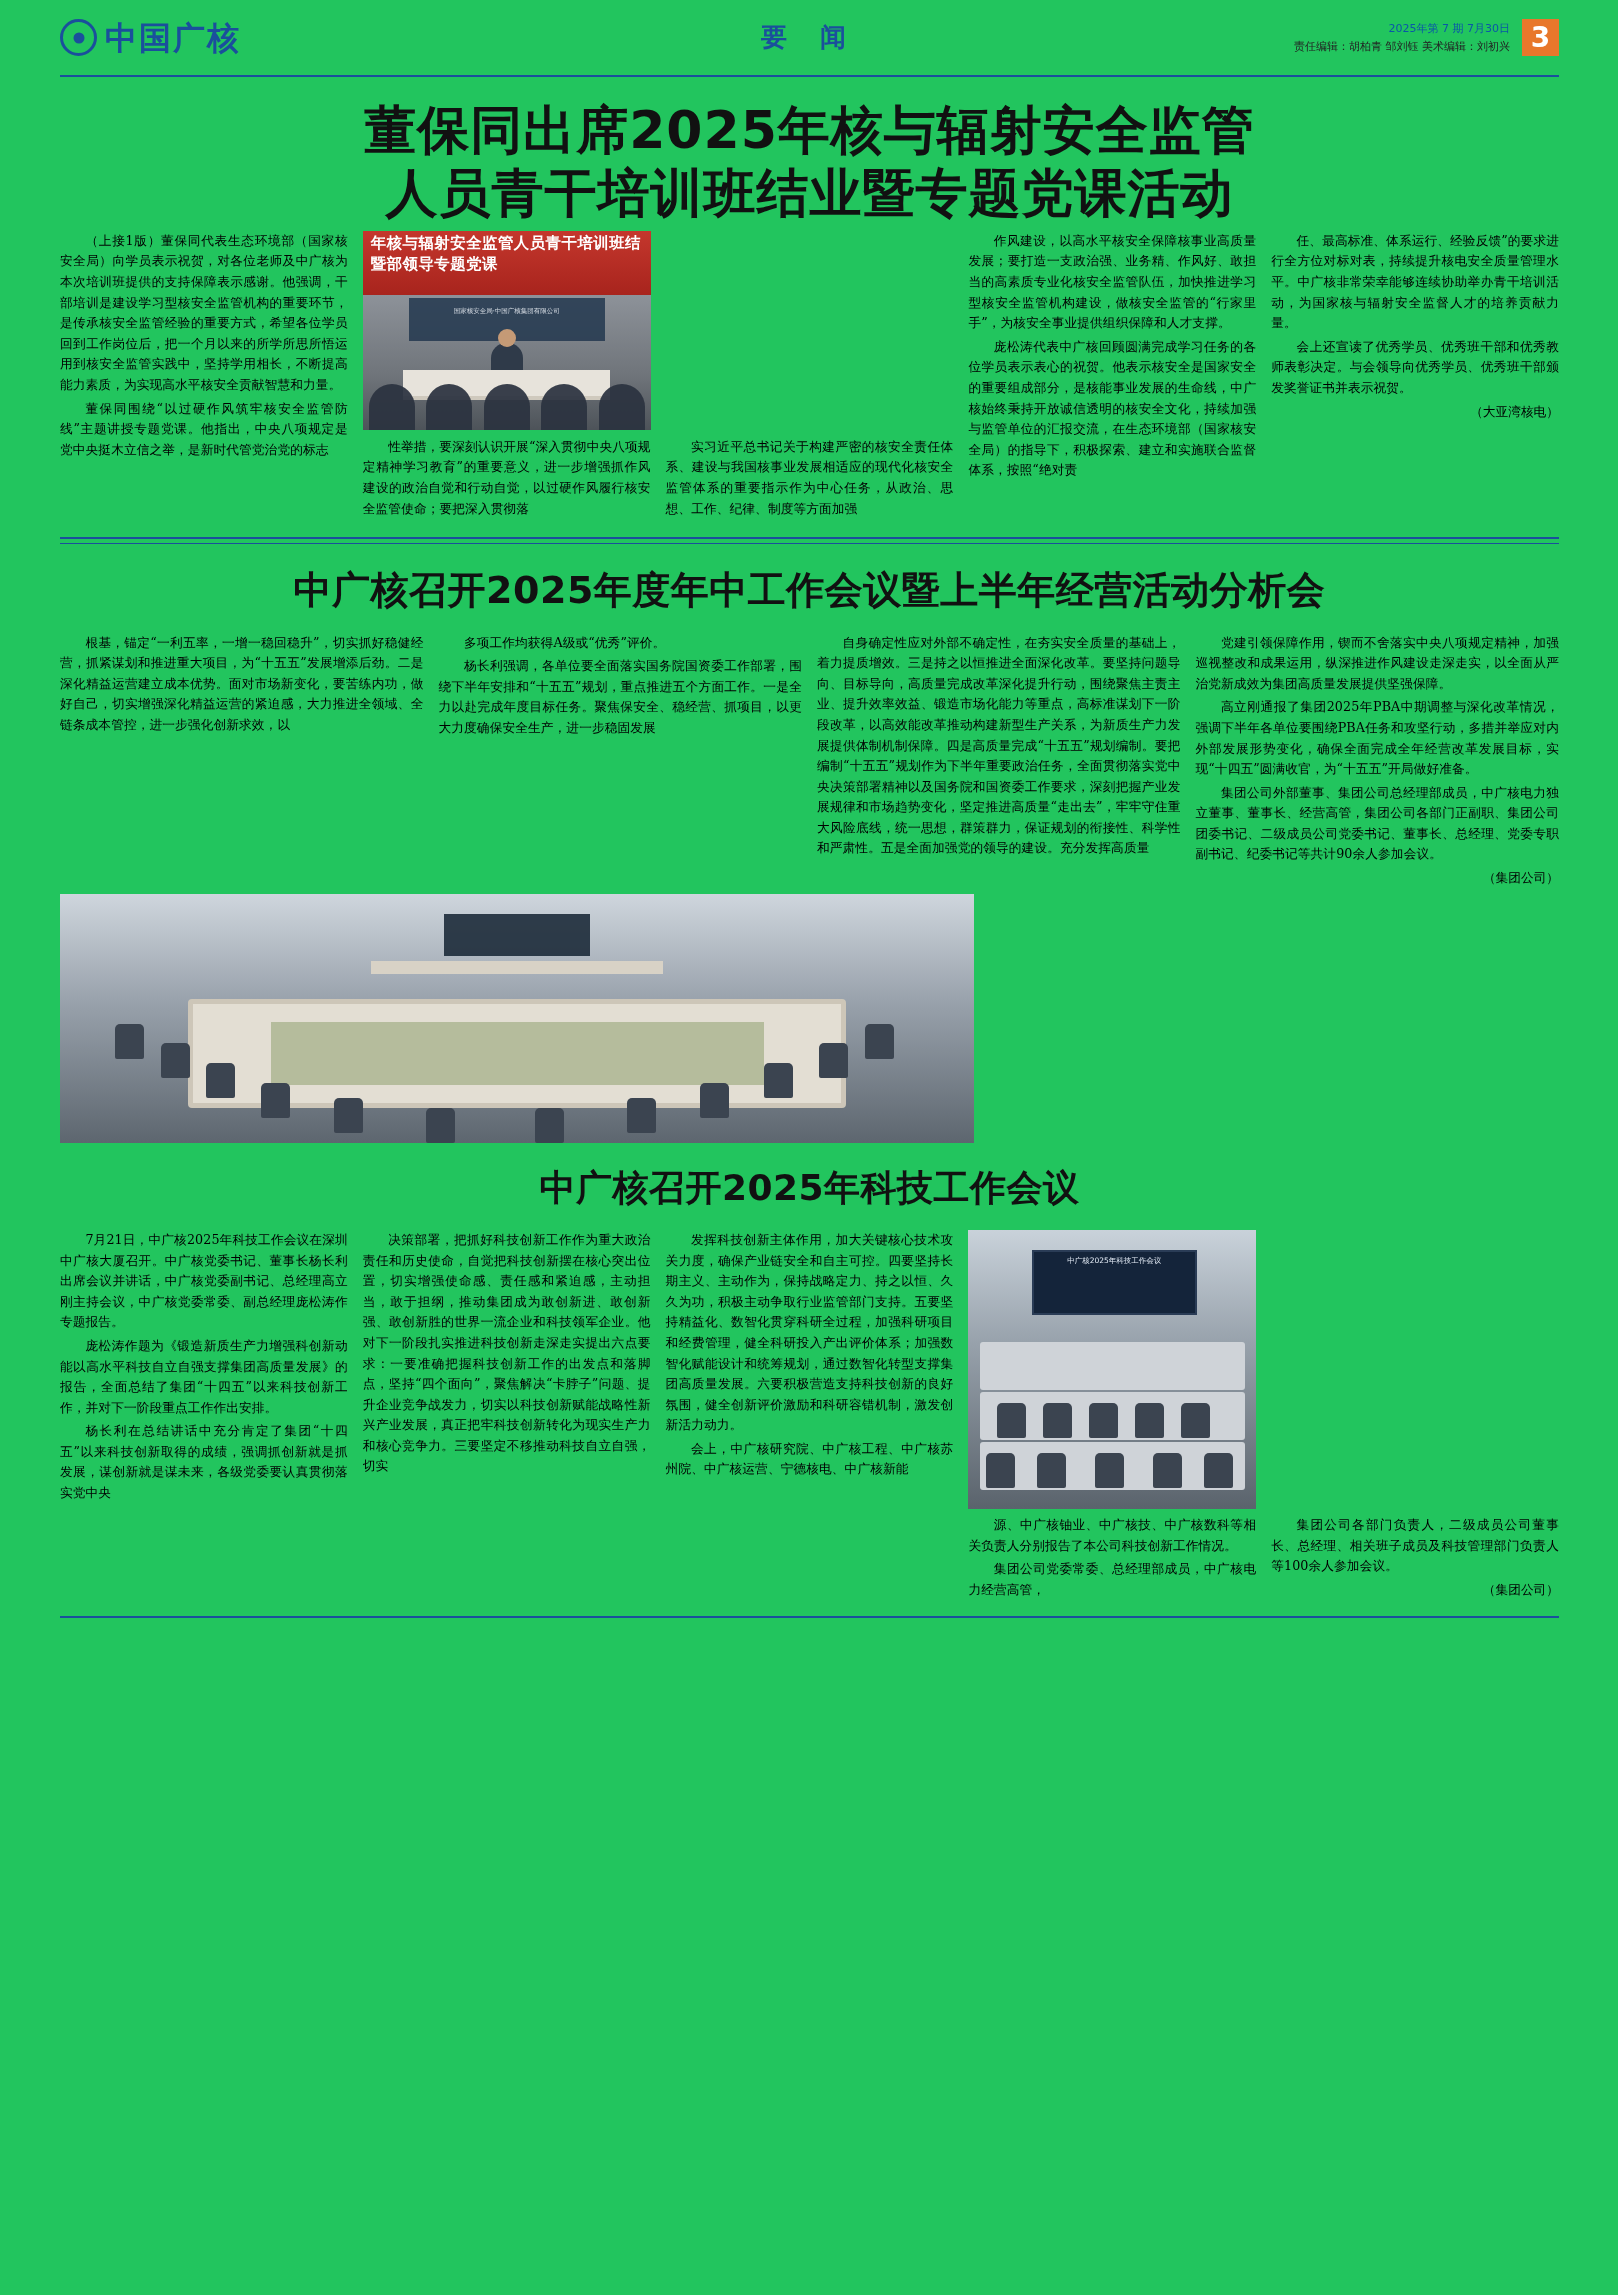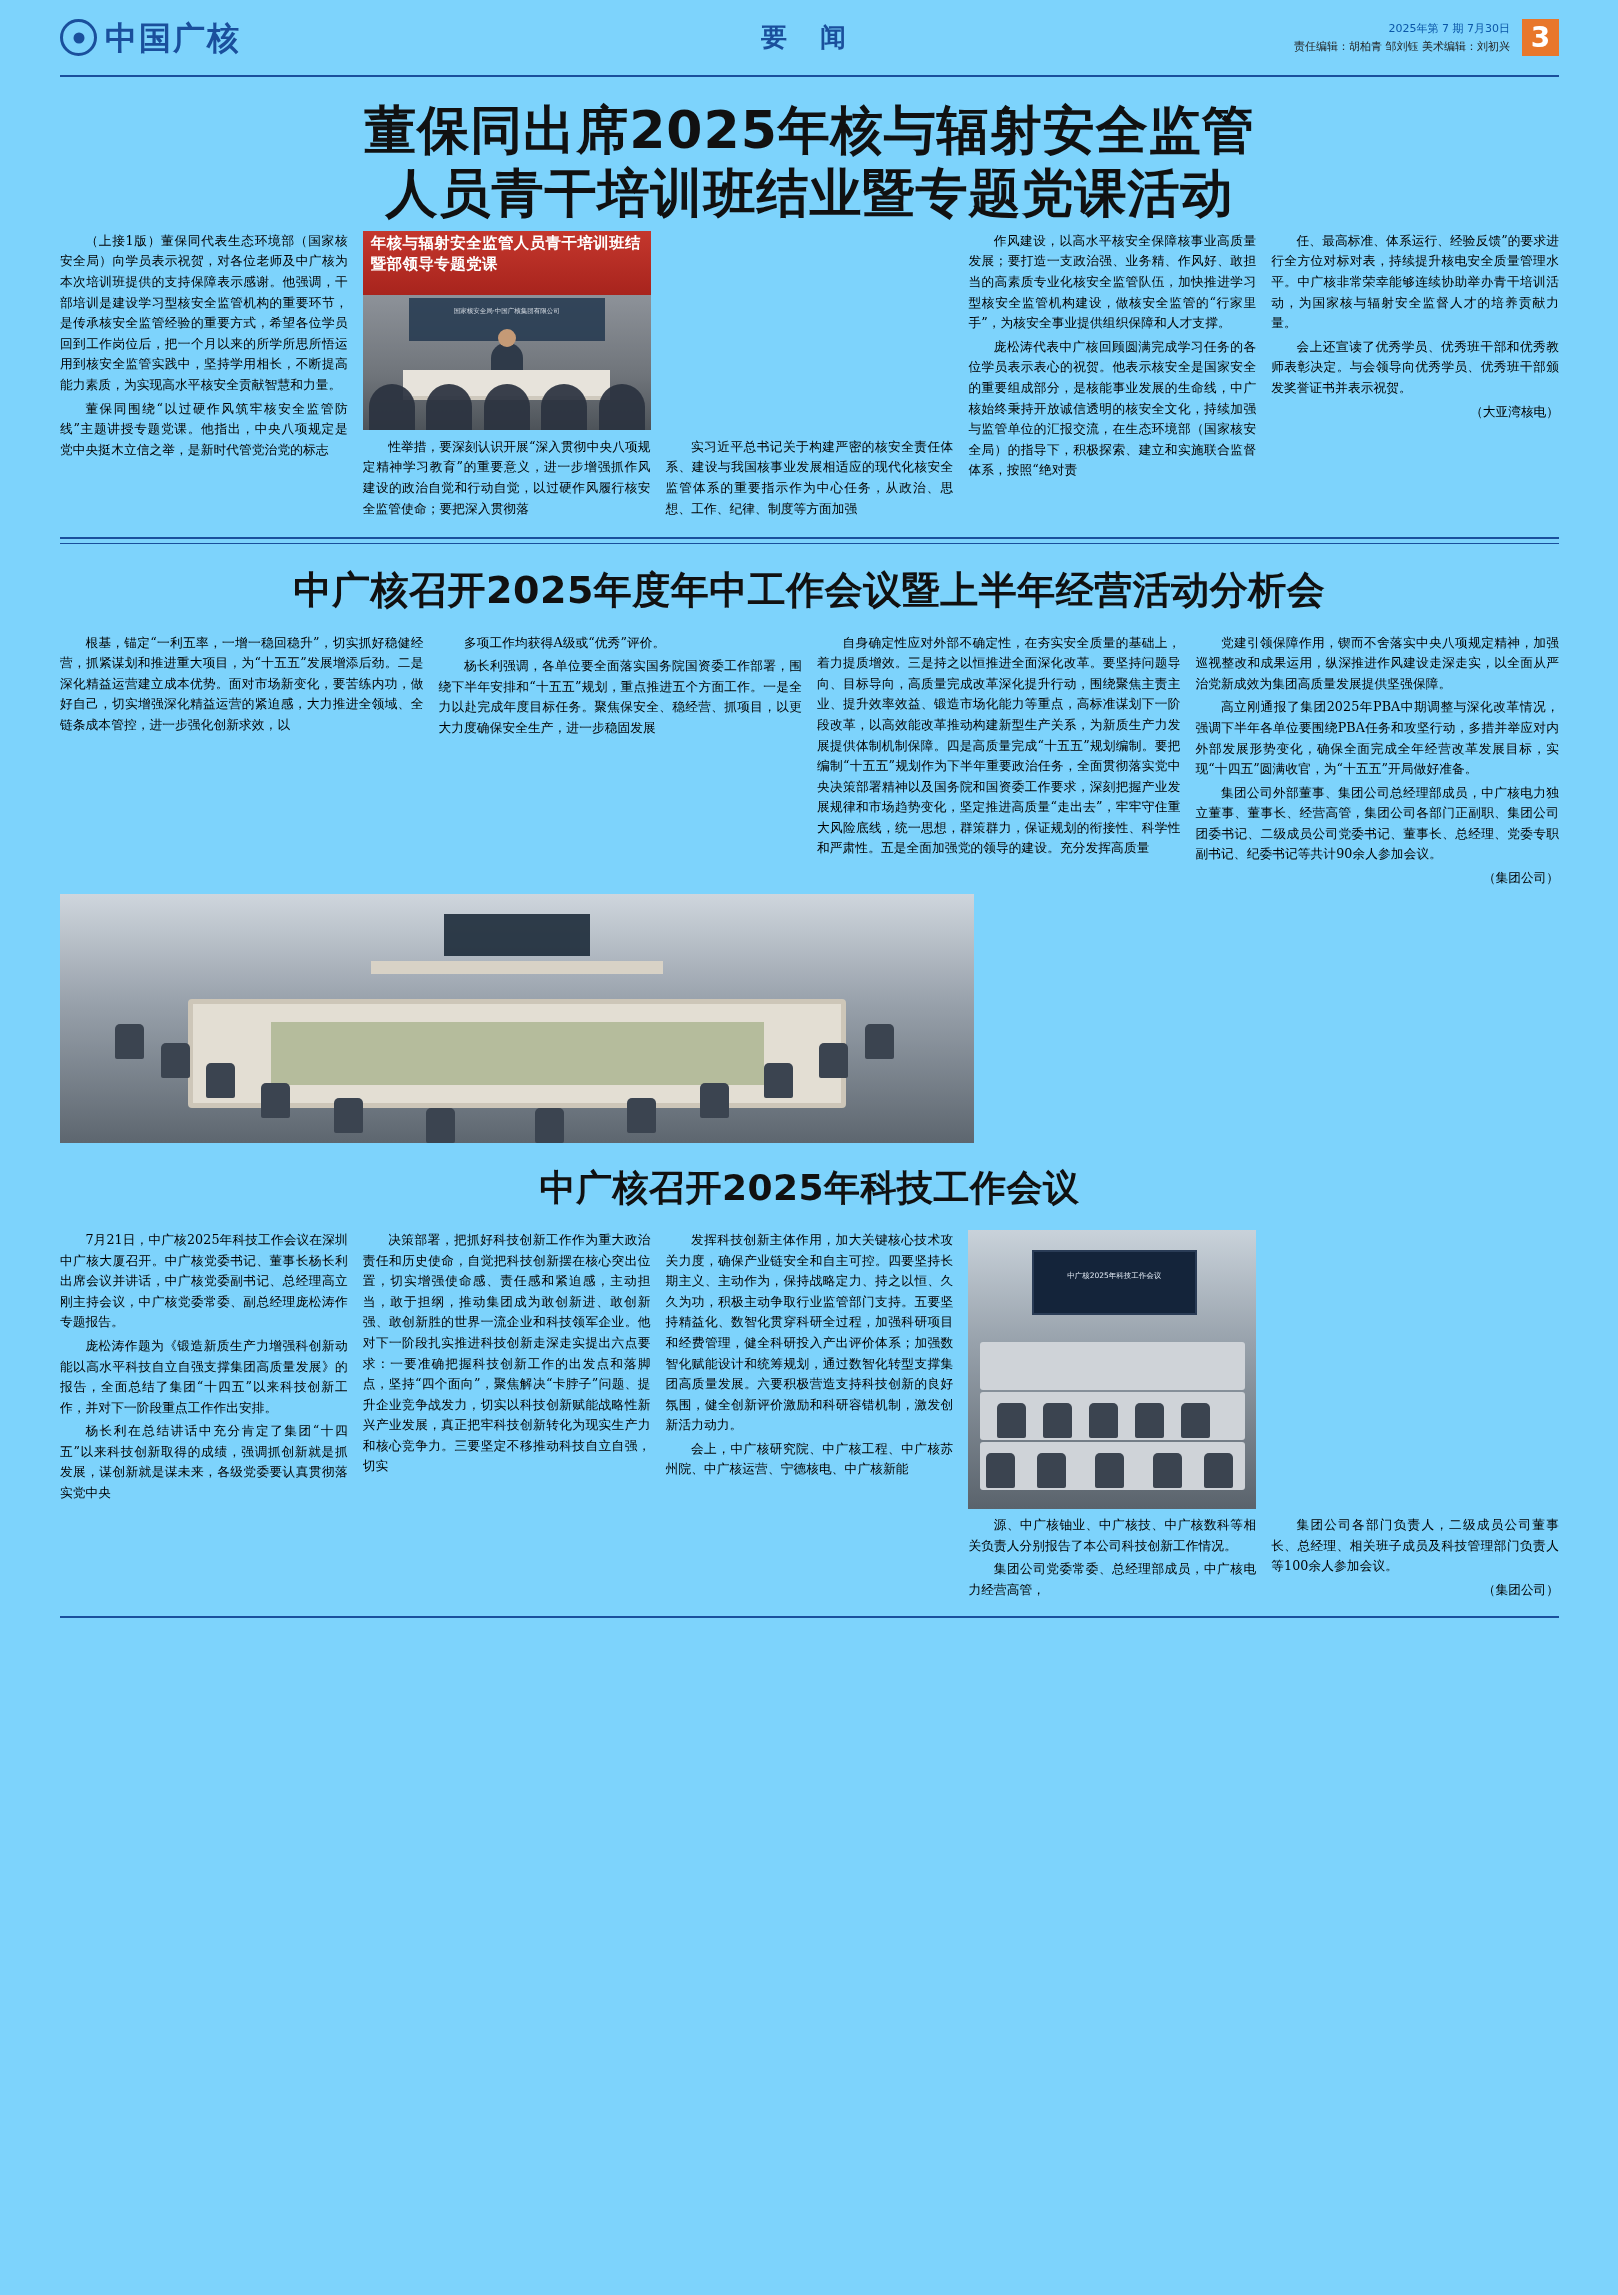"中国广核" .page { background: #7dd3fc -> #22c55e }
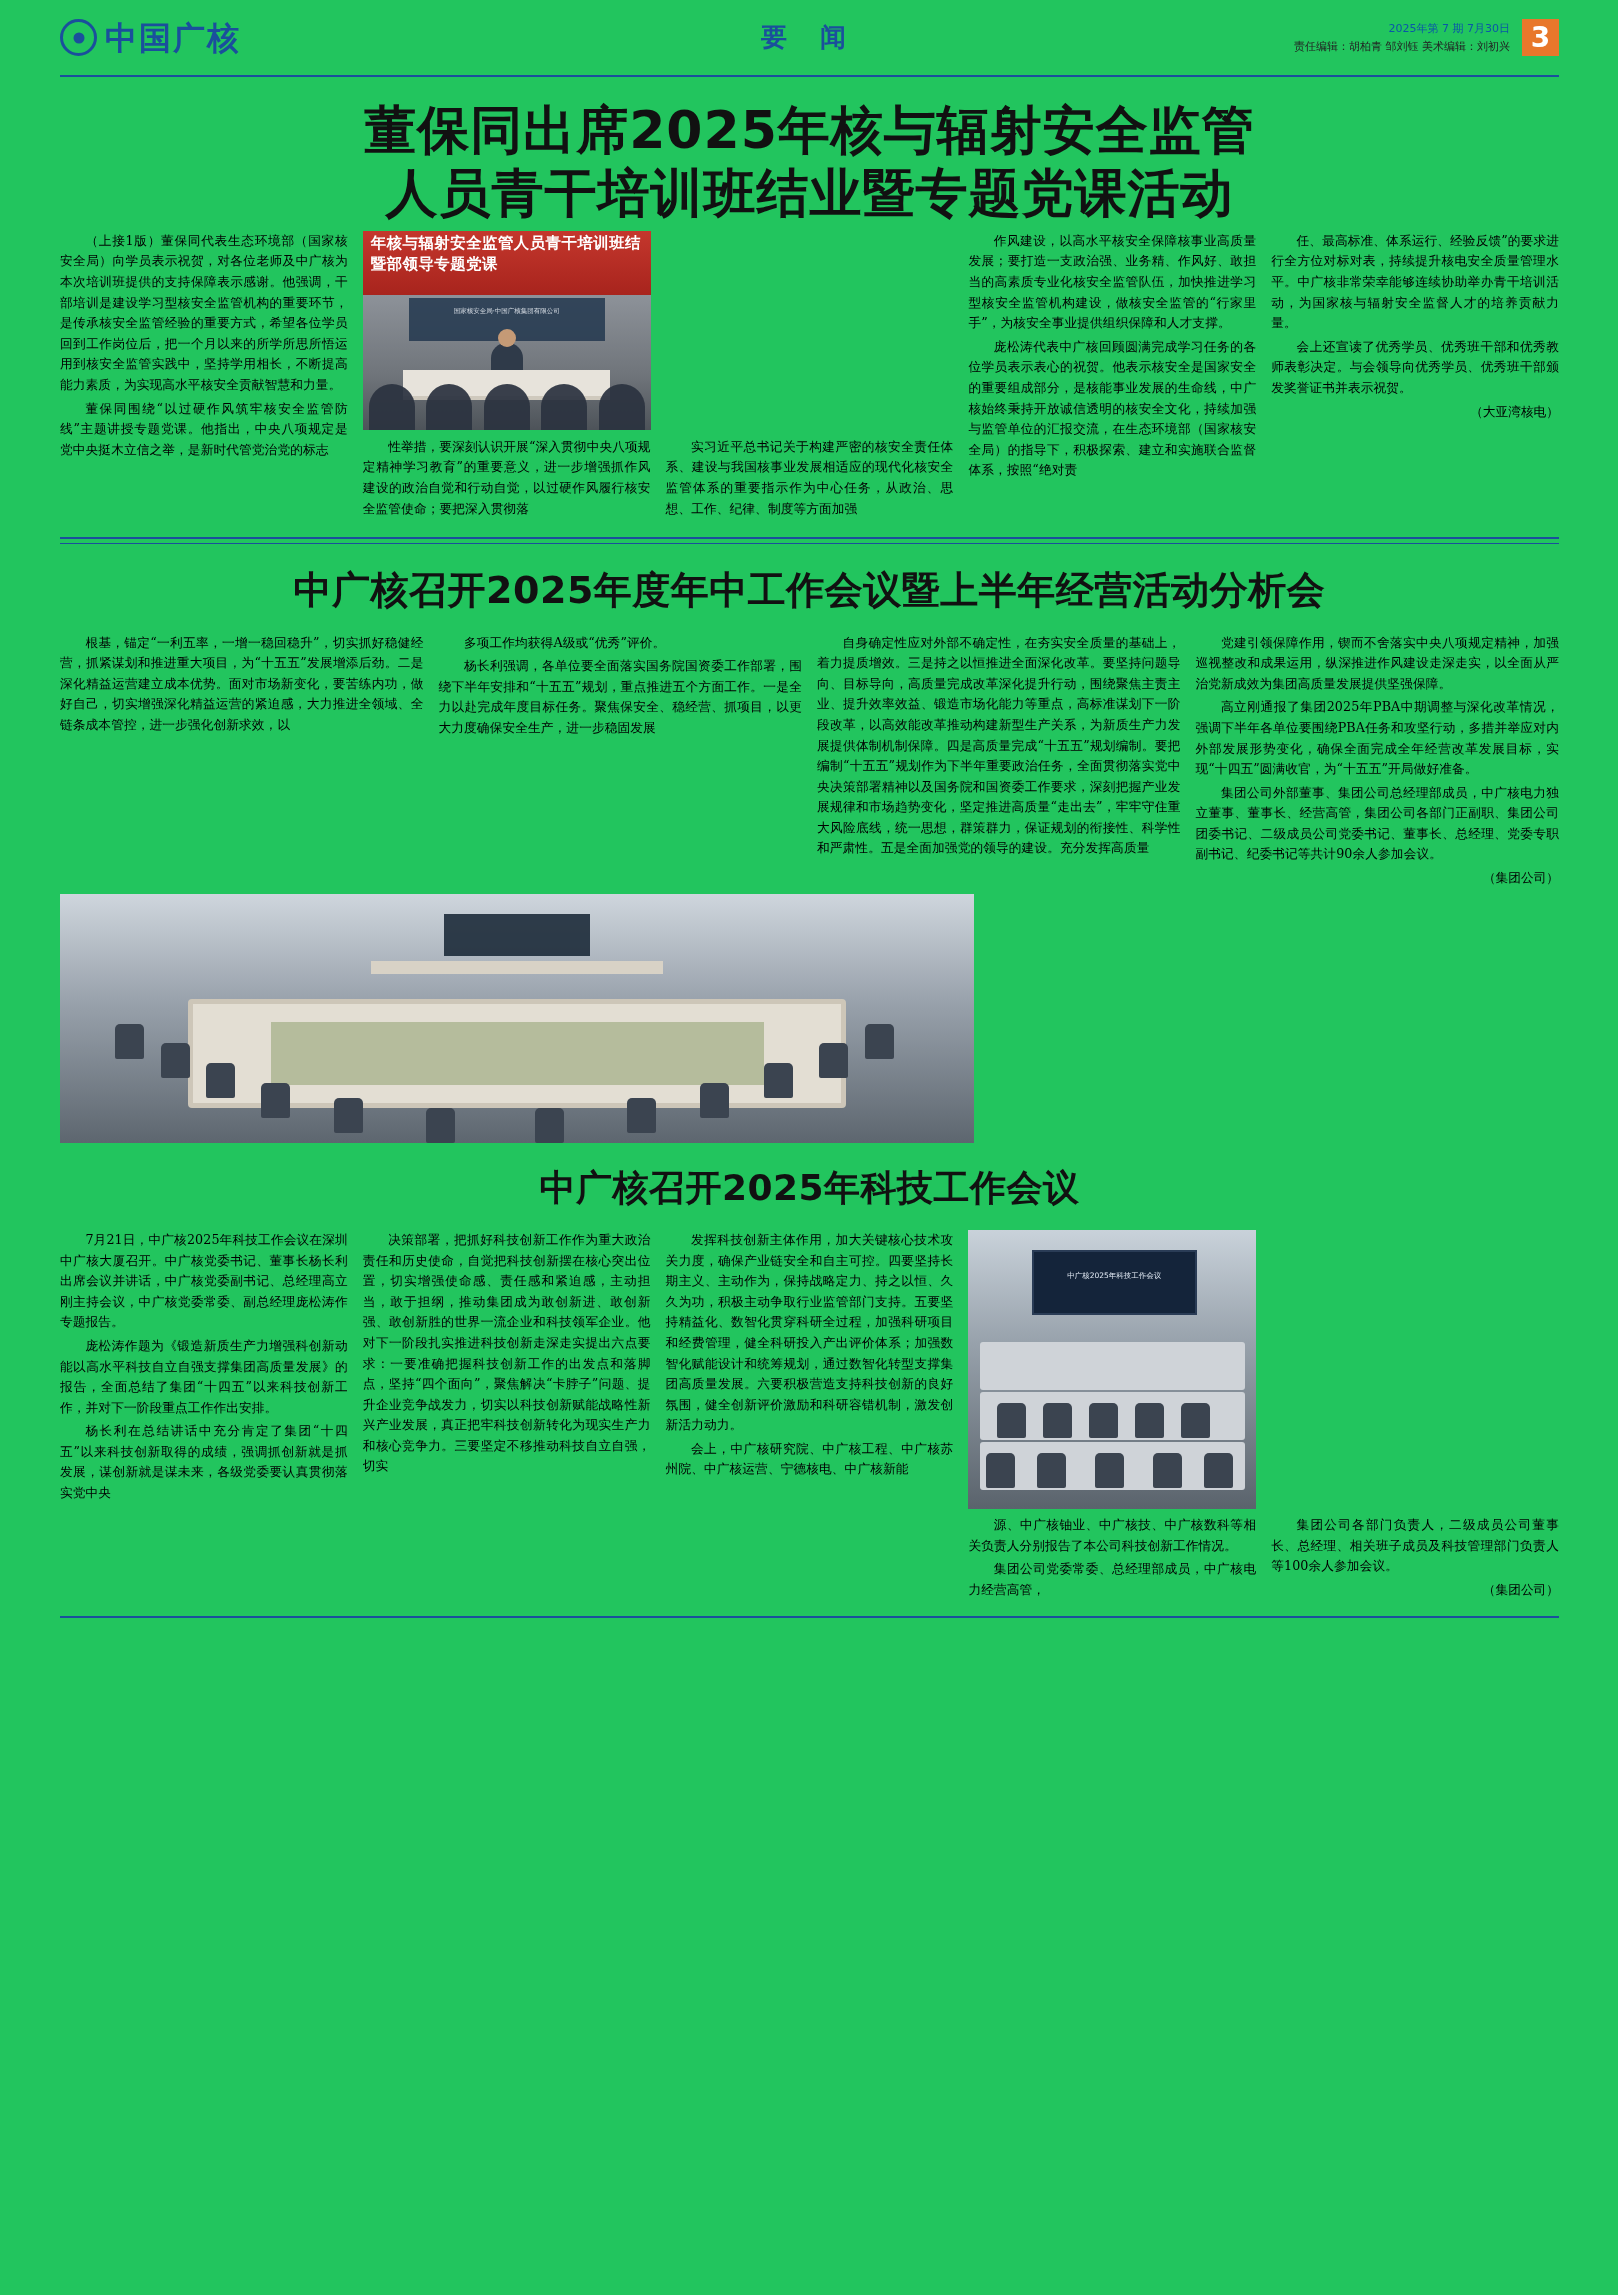"中广核2025年科技工作会议" .pr-screen .t { padding-top: 19px -> 4px }
